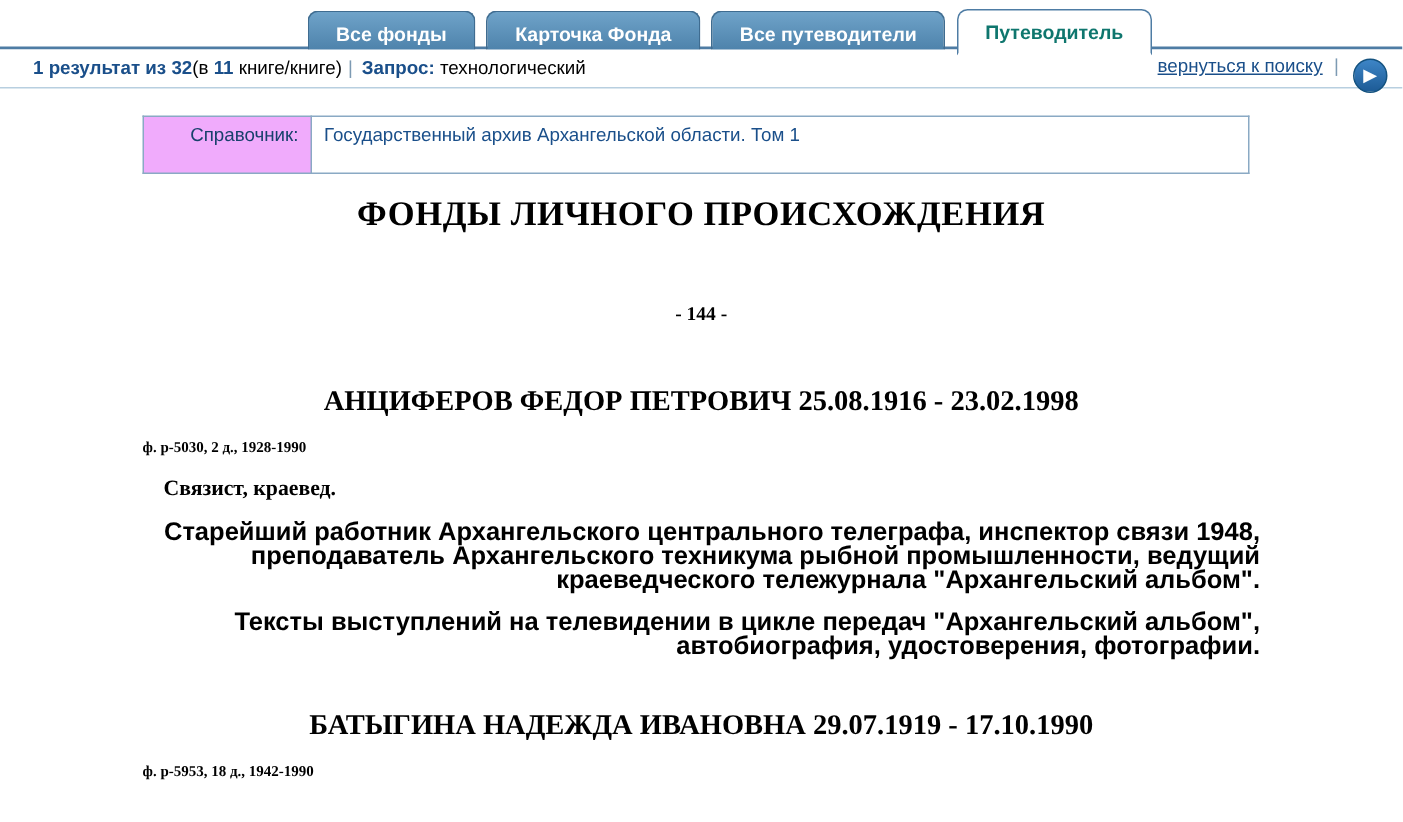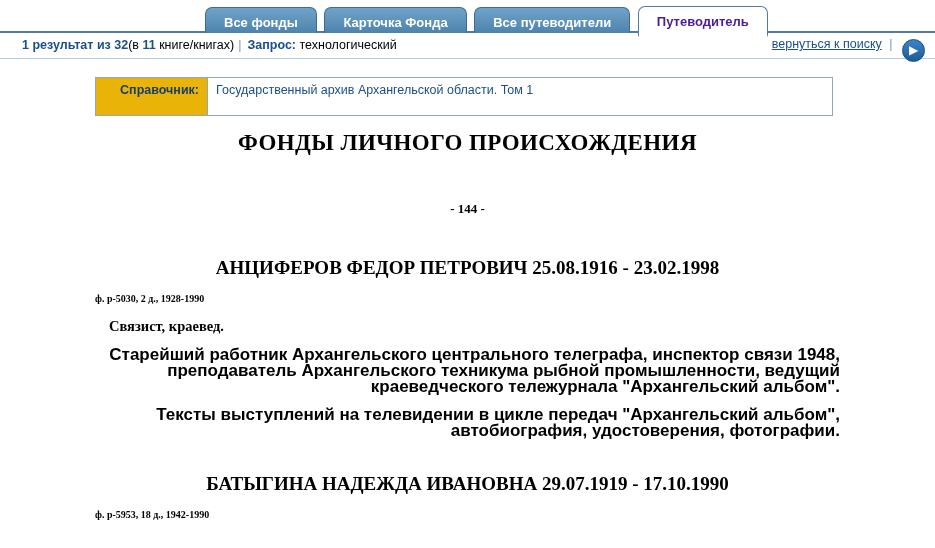"Путеводитель" .tab.active { color: #4c1d95 -> #0f766e }
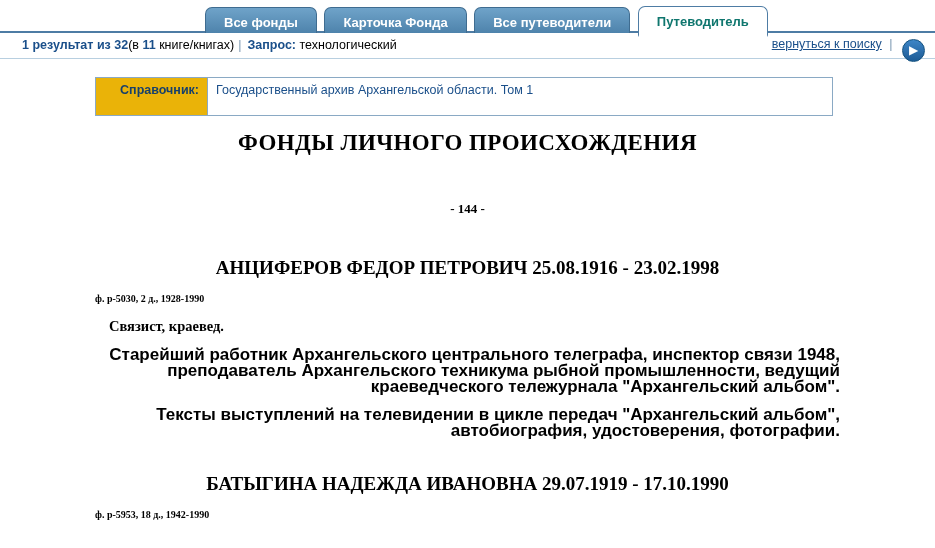"книге/книгах)" span.plain { text: книге/книгах -> книге/книге }
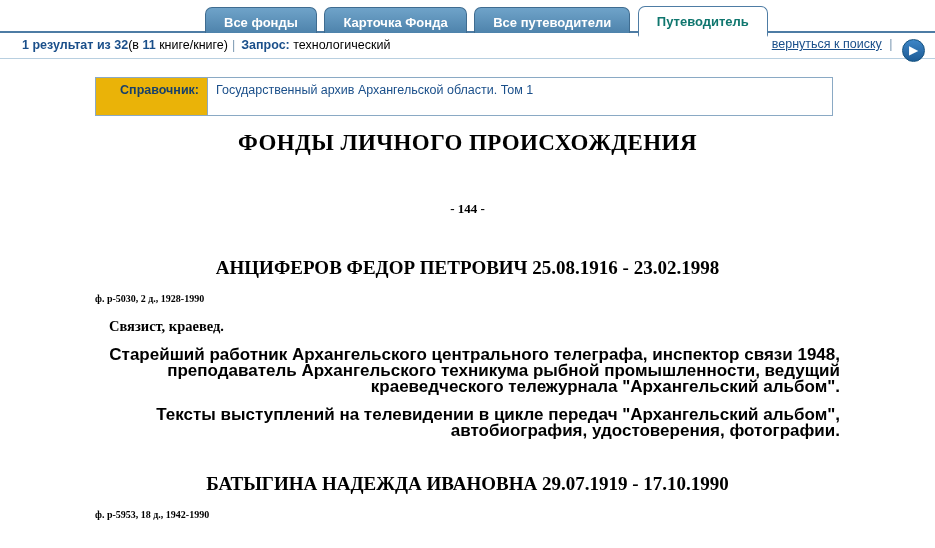"Справочник:" td.lbl { background: #eab308 -> #f0abfc; font-weight: bold -> normal }
